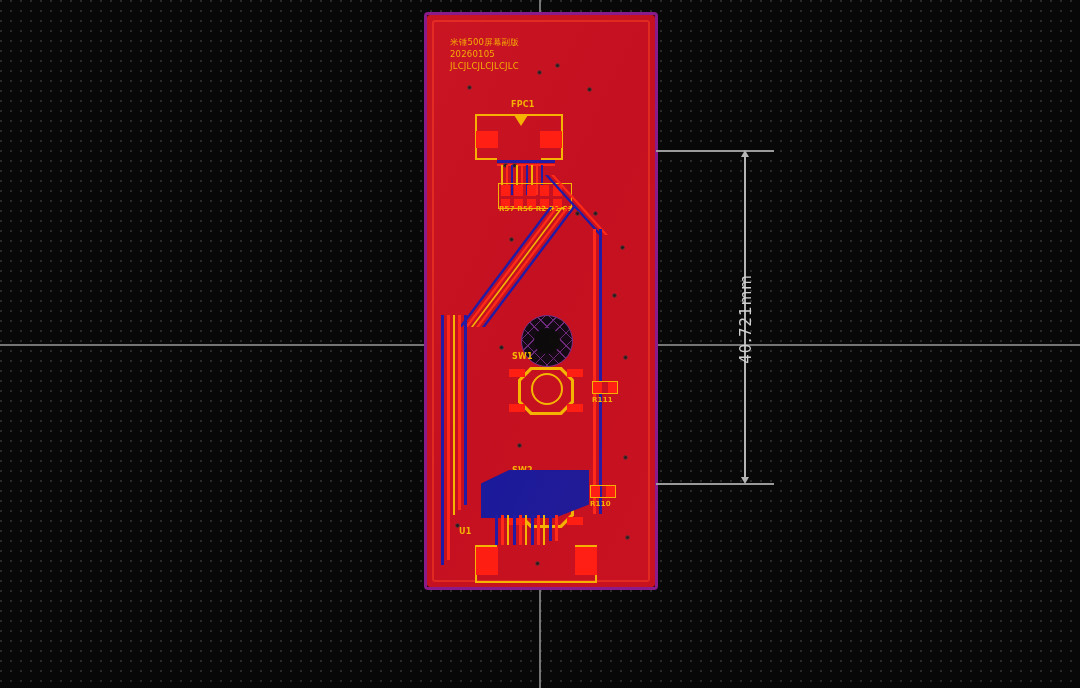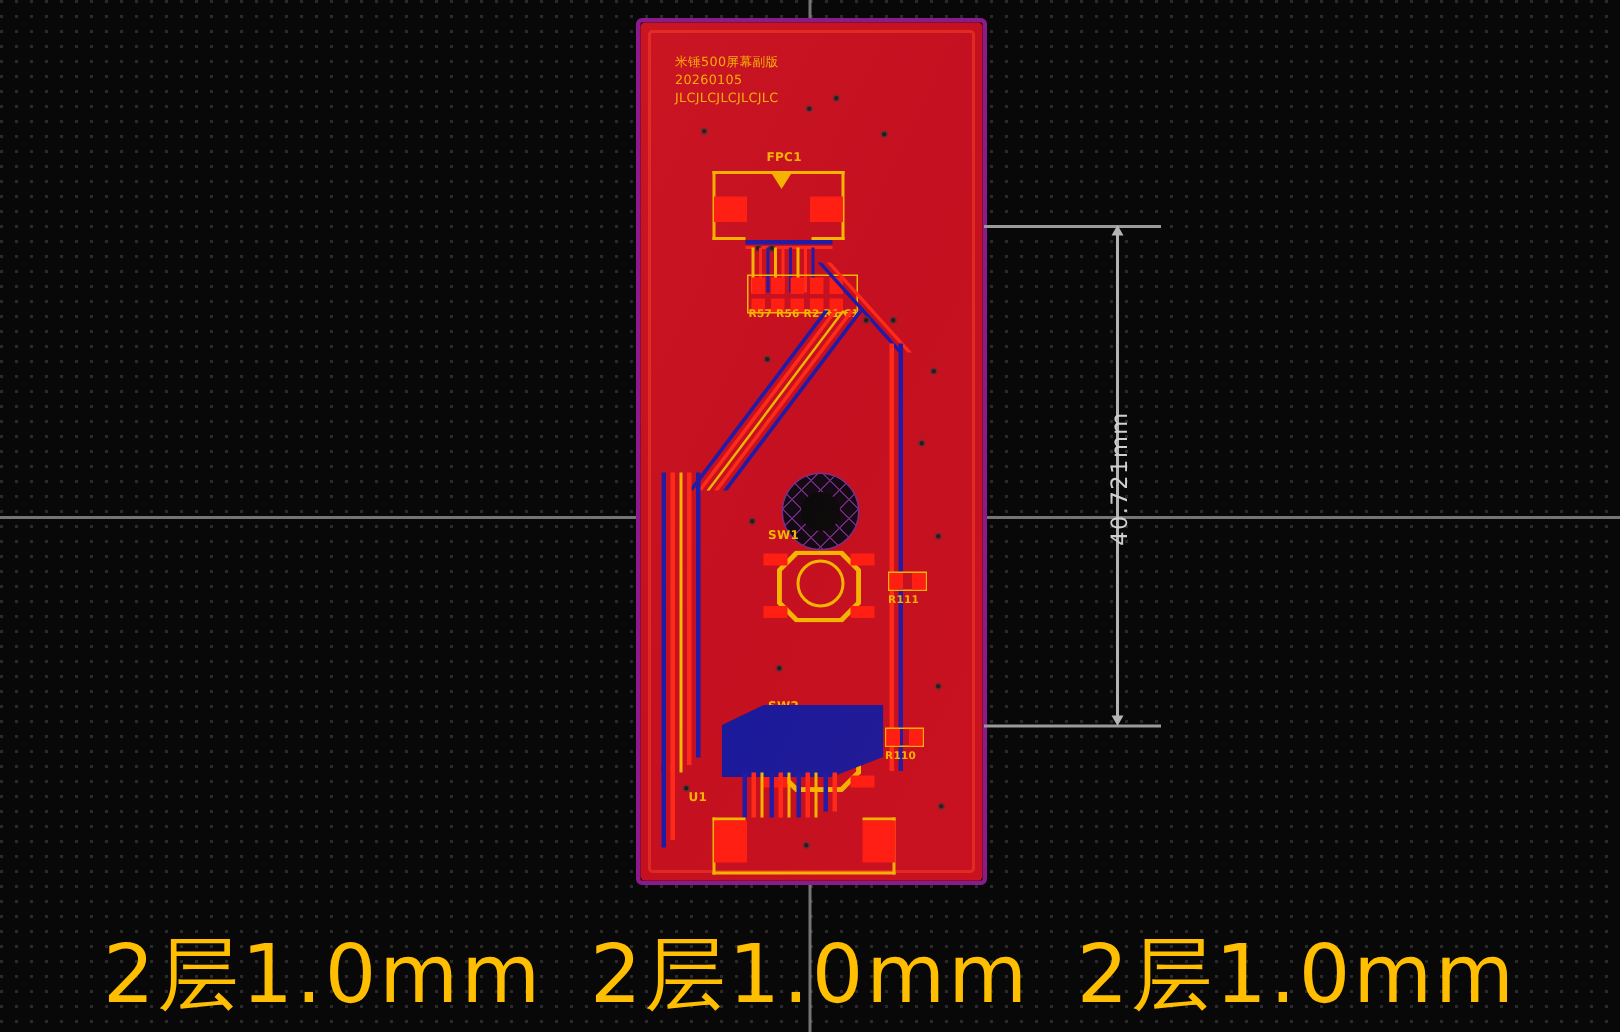"2层1.0mm 2层1.0mm 2层1.0mm" div { html: <div> <span>2层1.0mm</span> <span>2层1.0mm</span> <span>2层1.0mm</span> </div> -> none }
